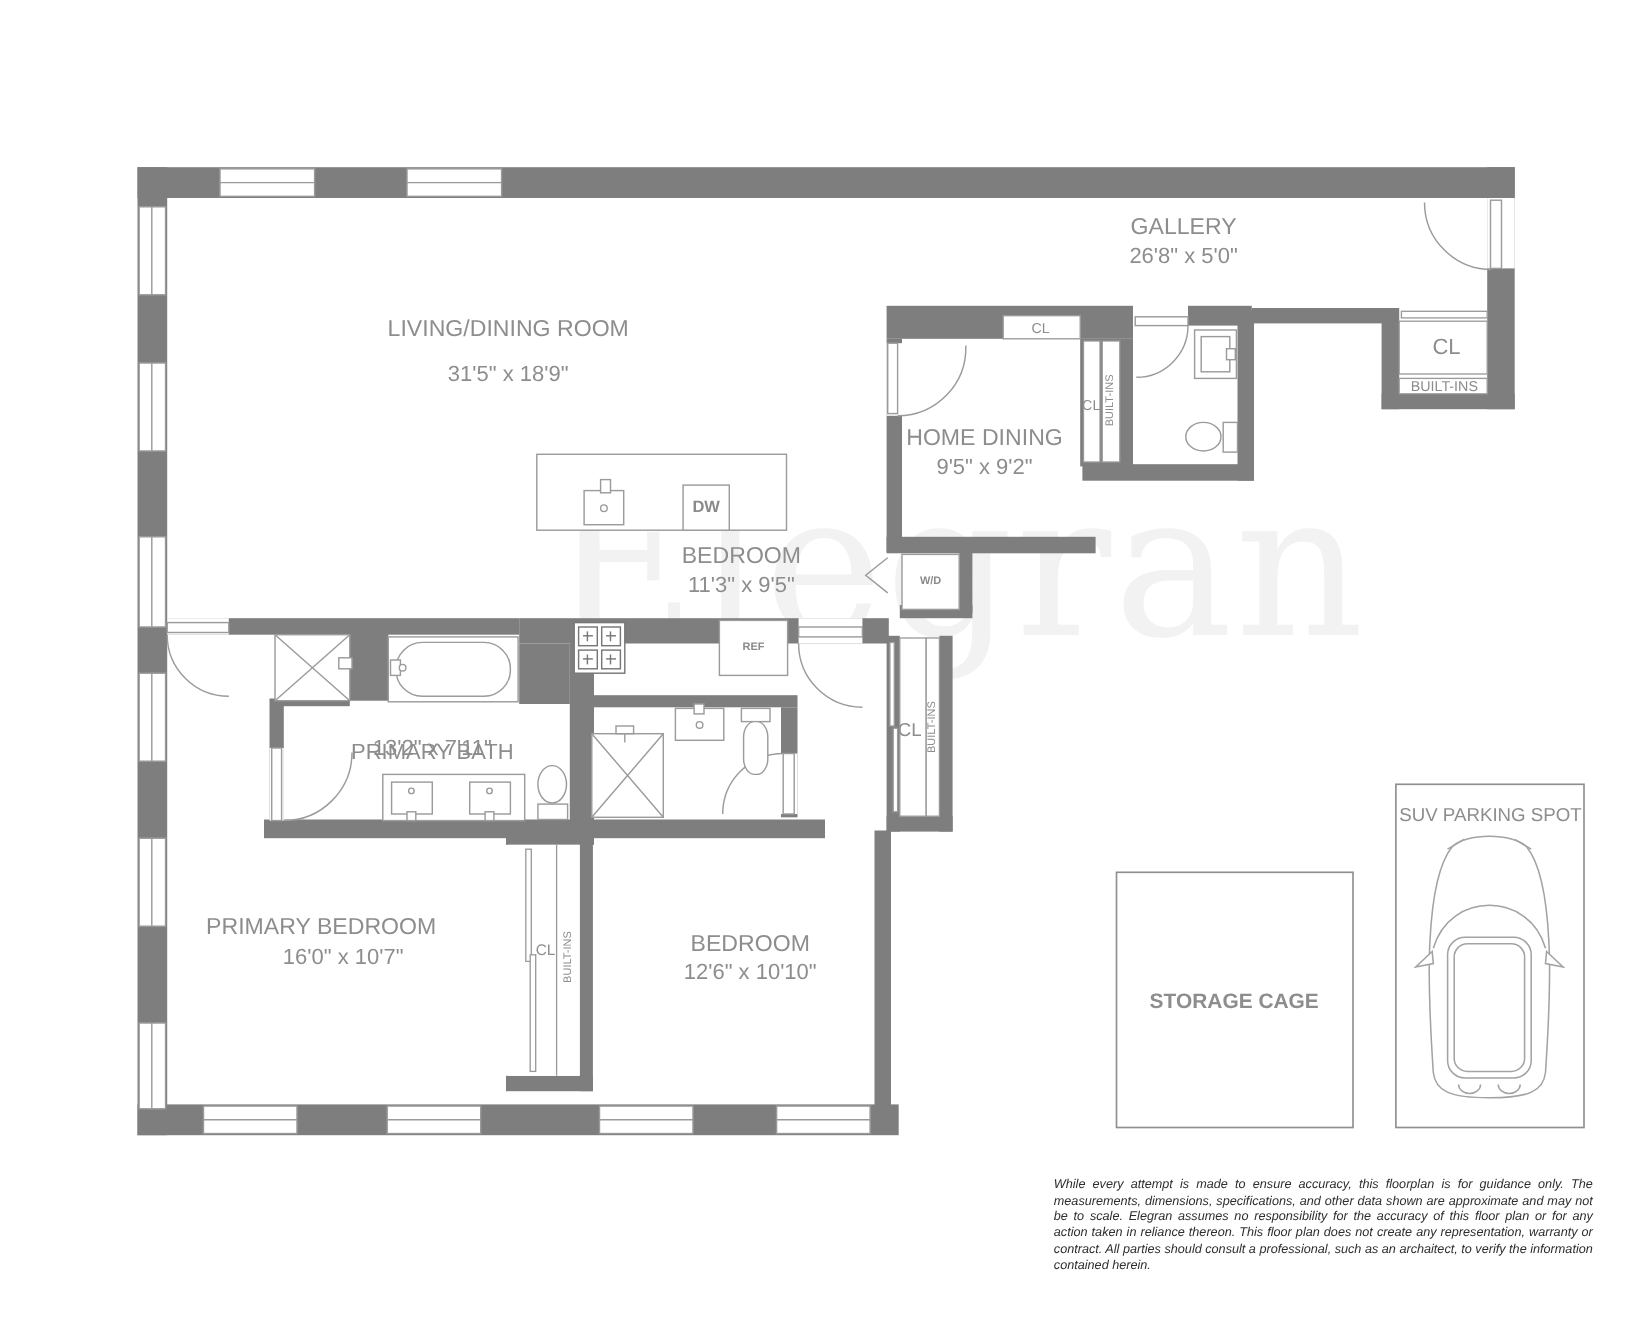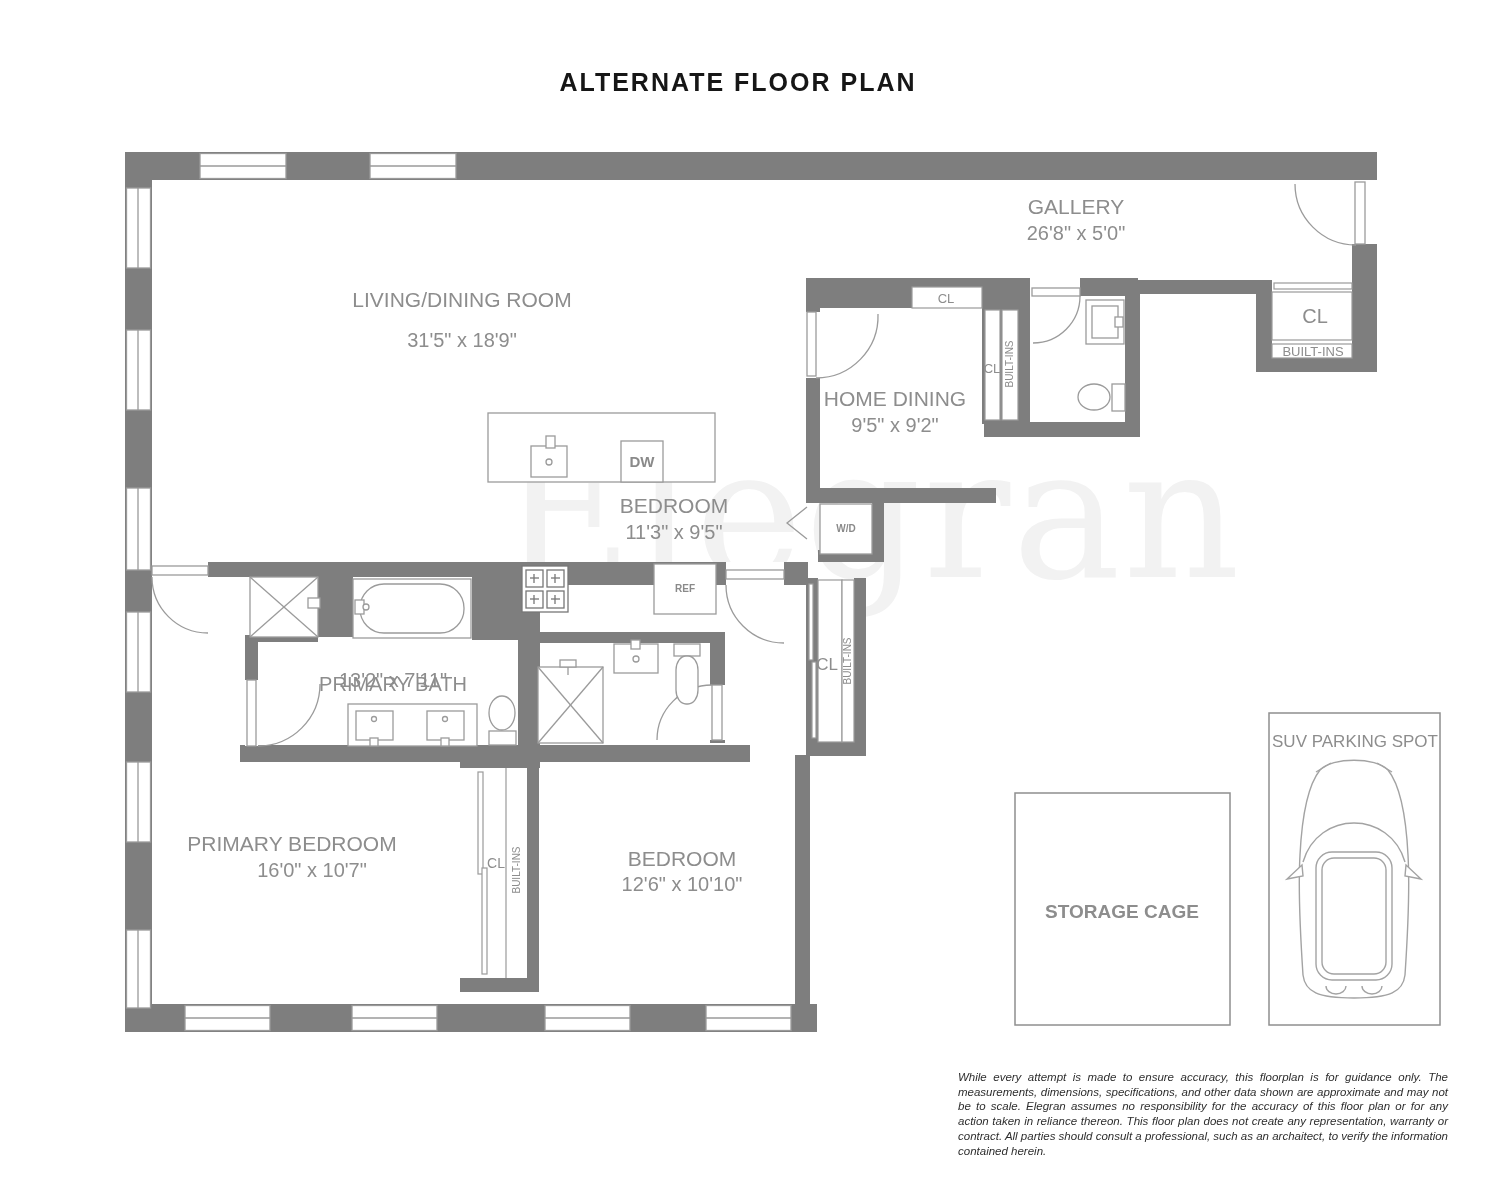"ALTERNATE FLOOR PLAN" div { html: <div>ALTERNATE FLOOR PLAN</div> -> none }
